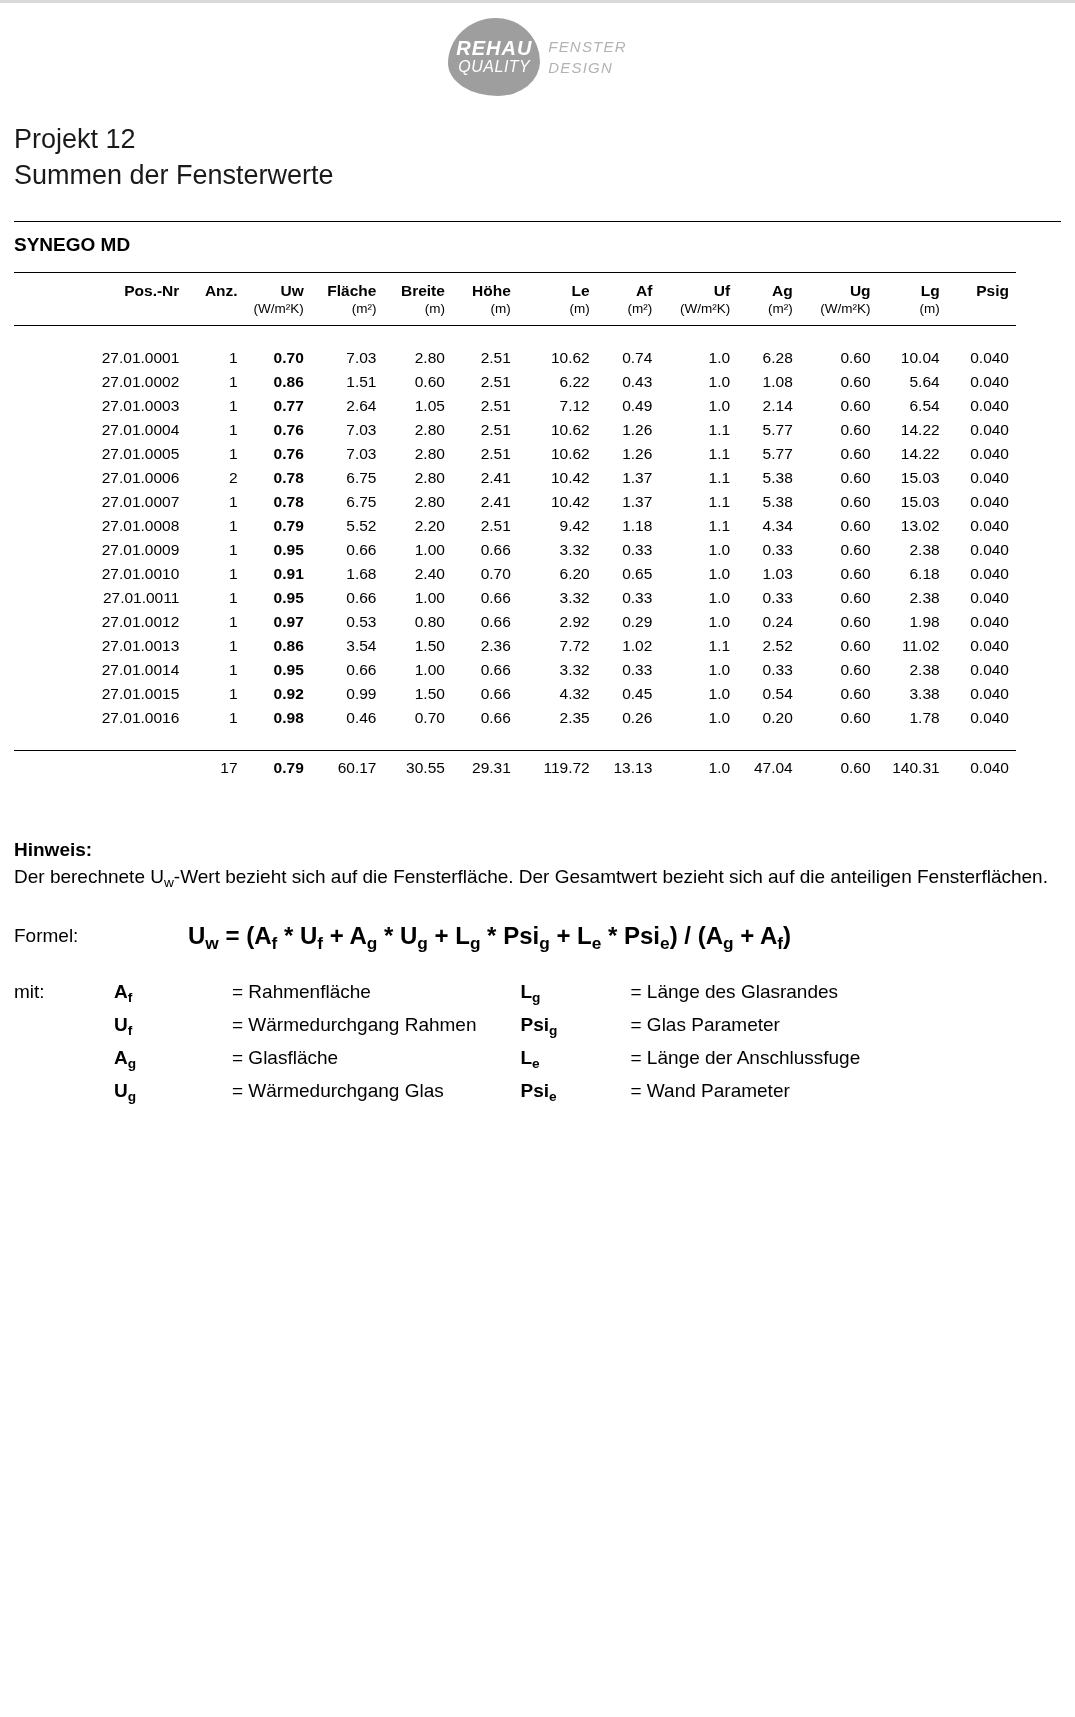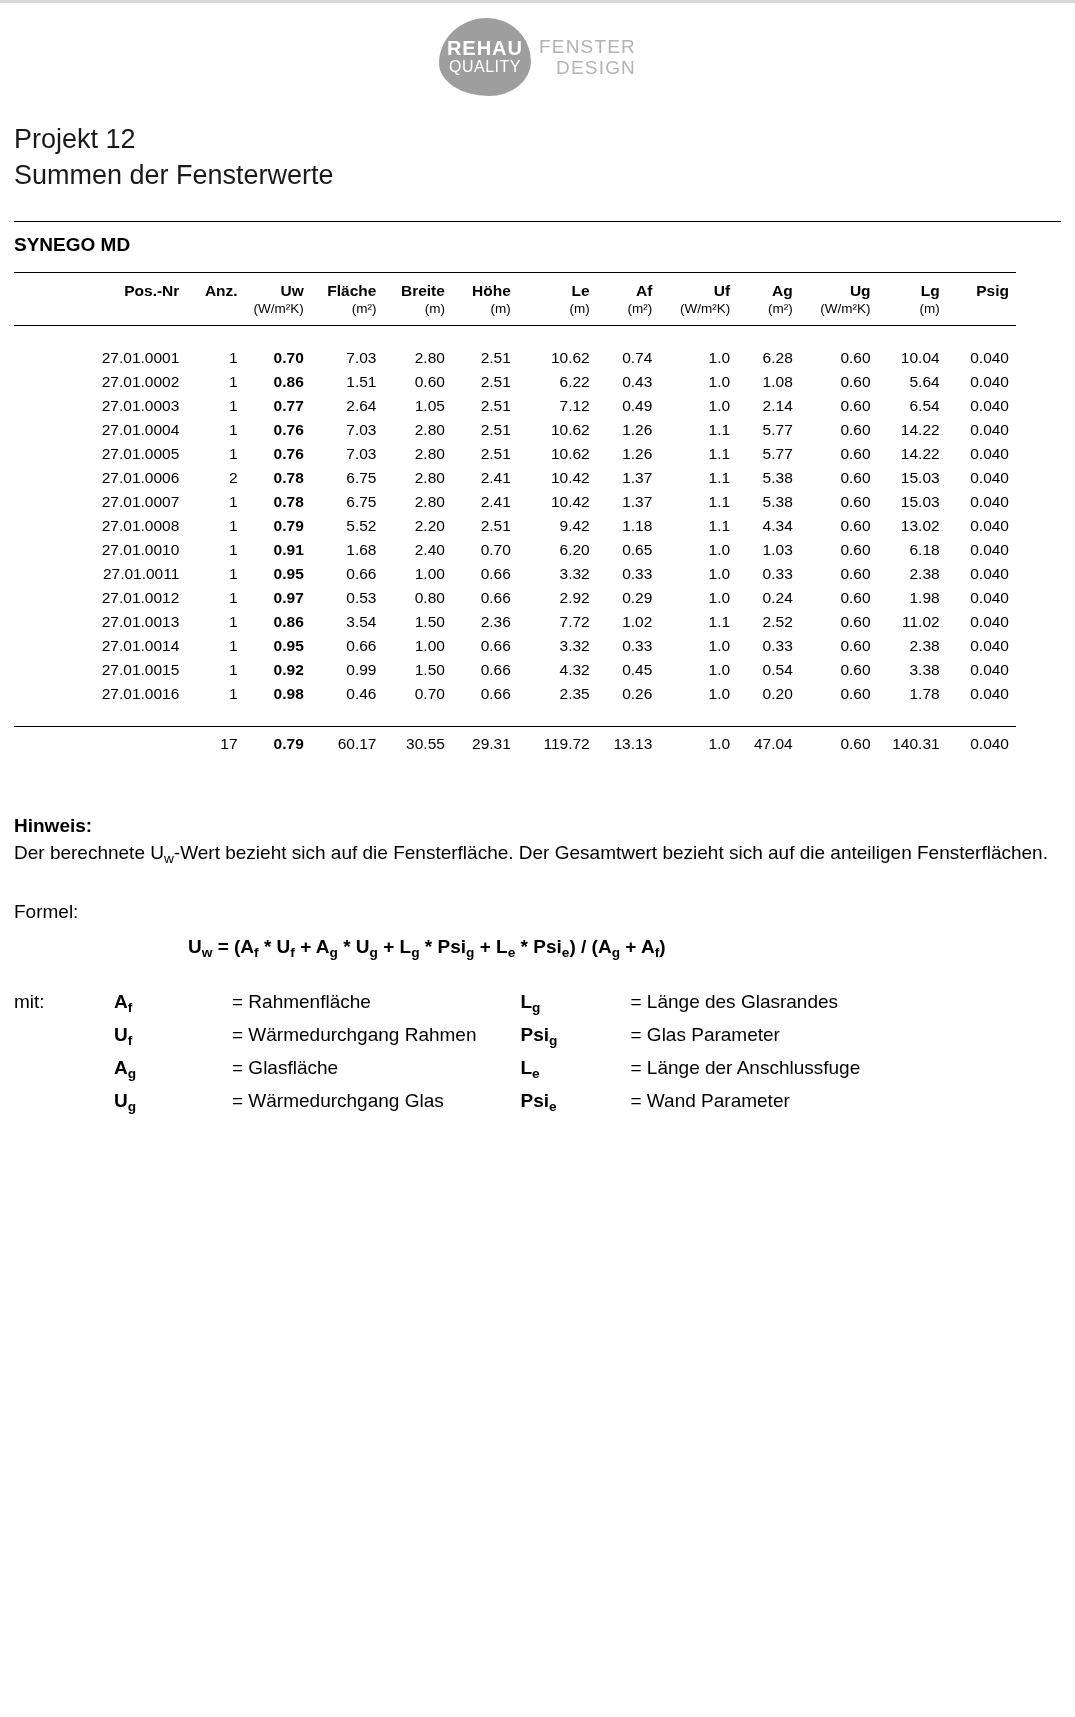"REHAU" .logo-wrap { font-style: none -> italic }
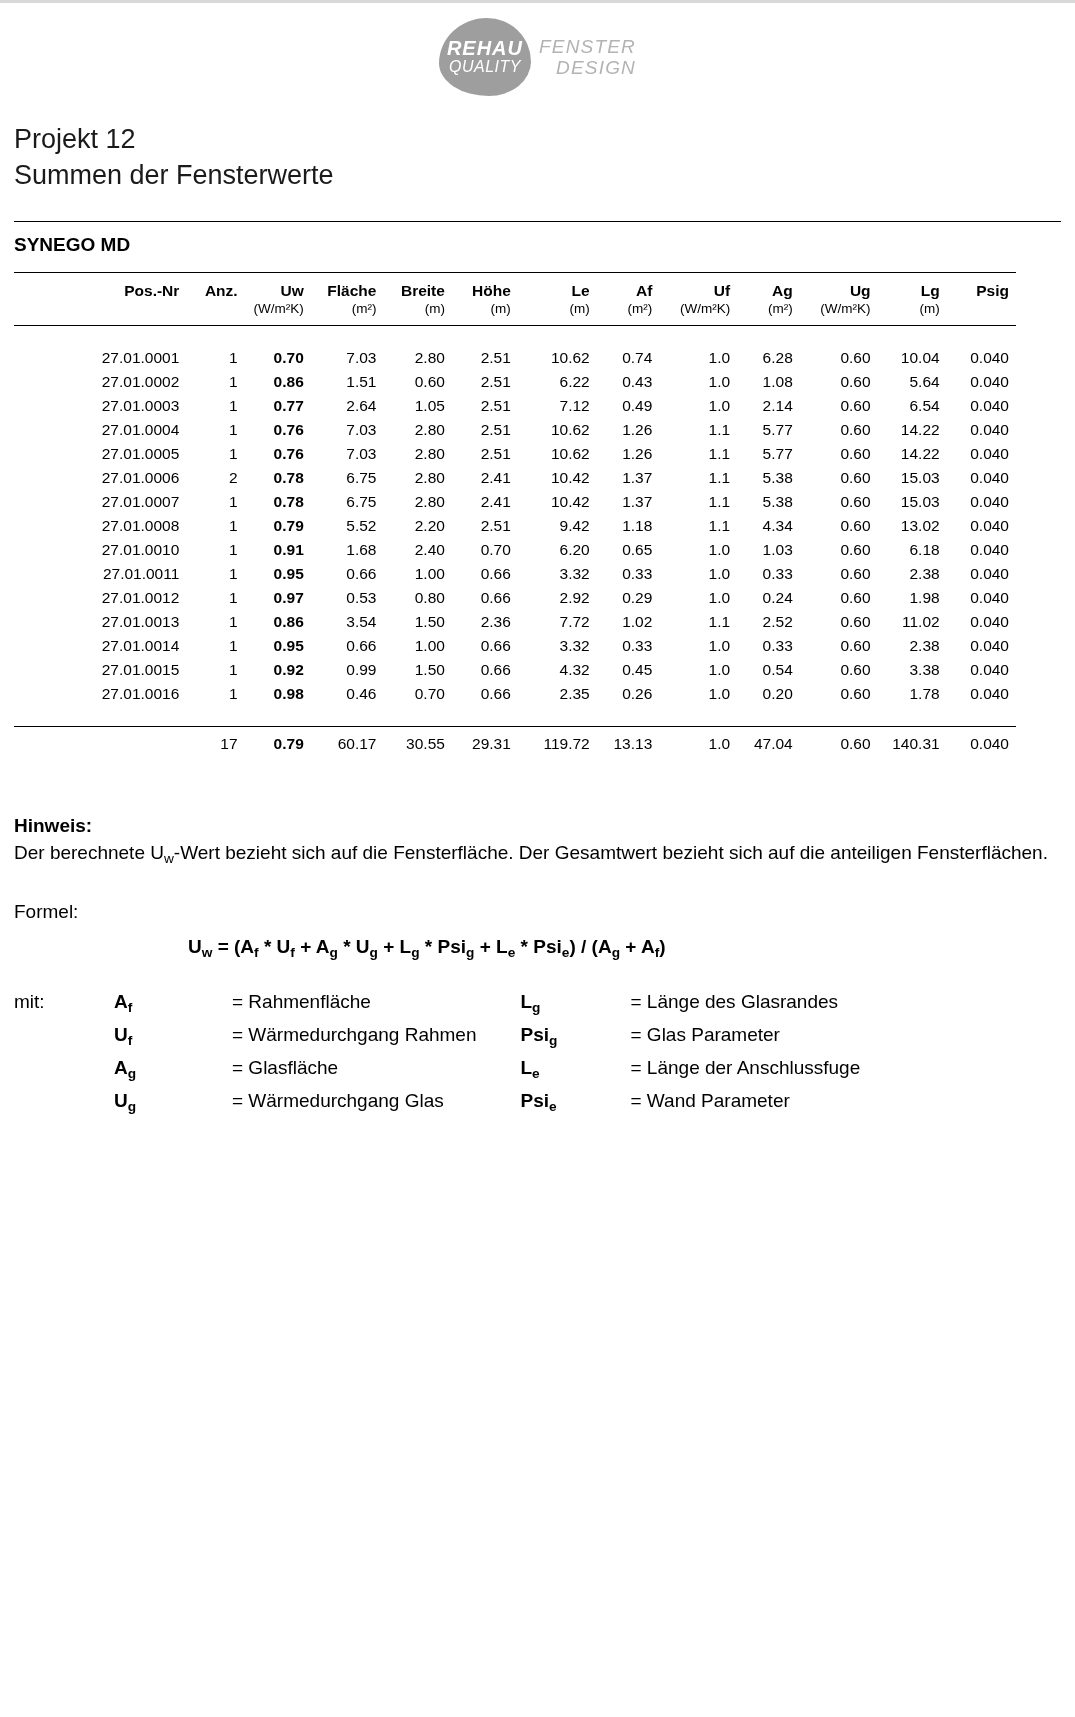"FENSTER" .logo-text div { font-size: 19px -> 15px; text-align: right -> none }
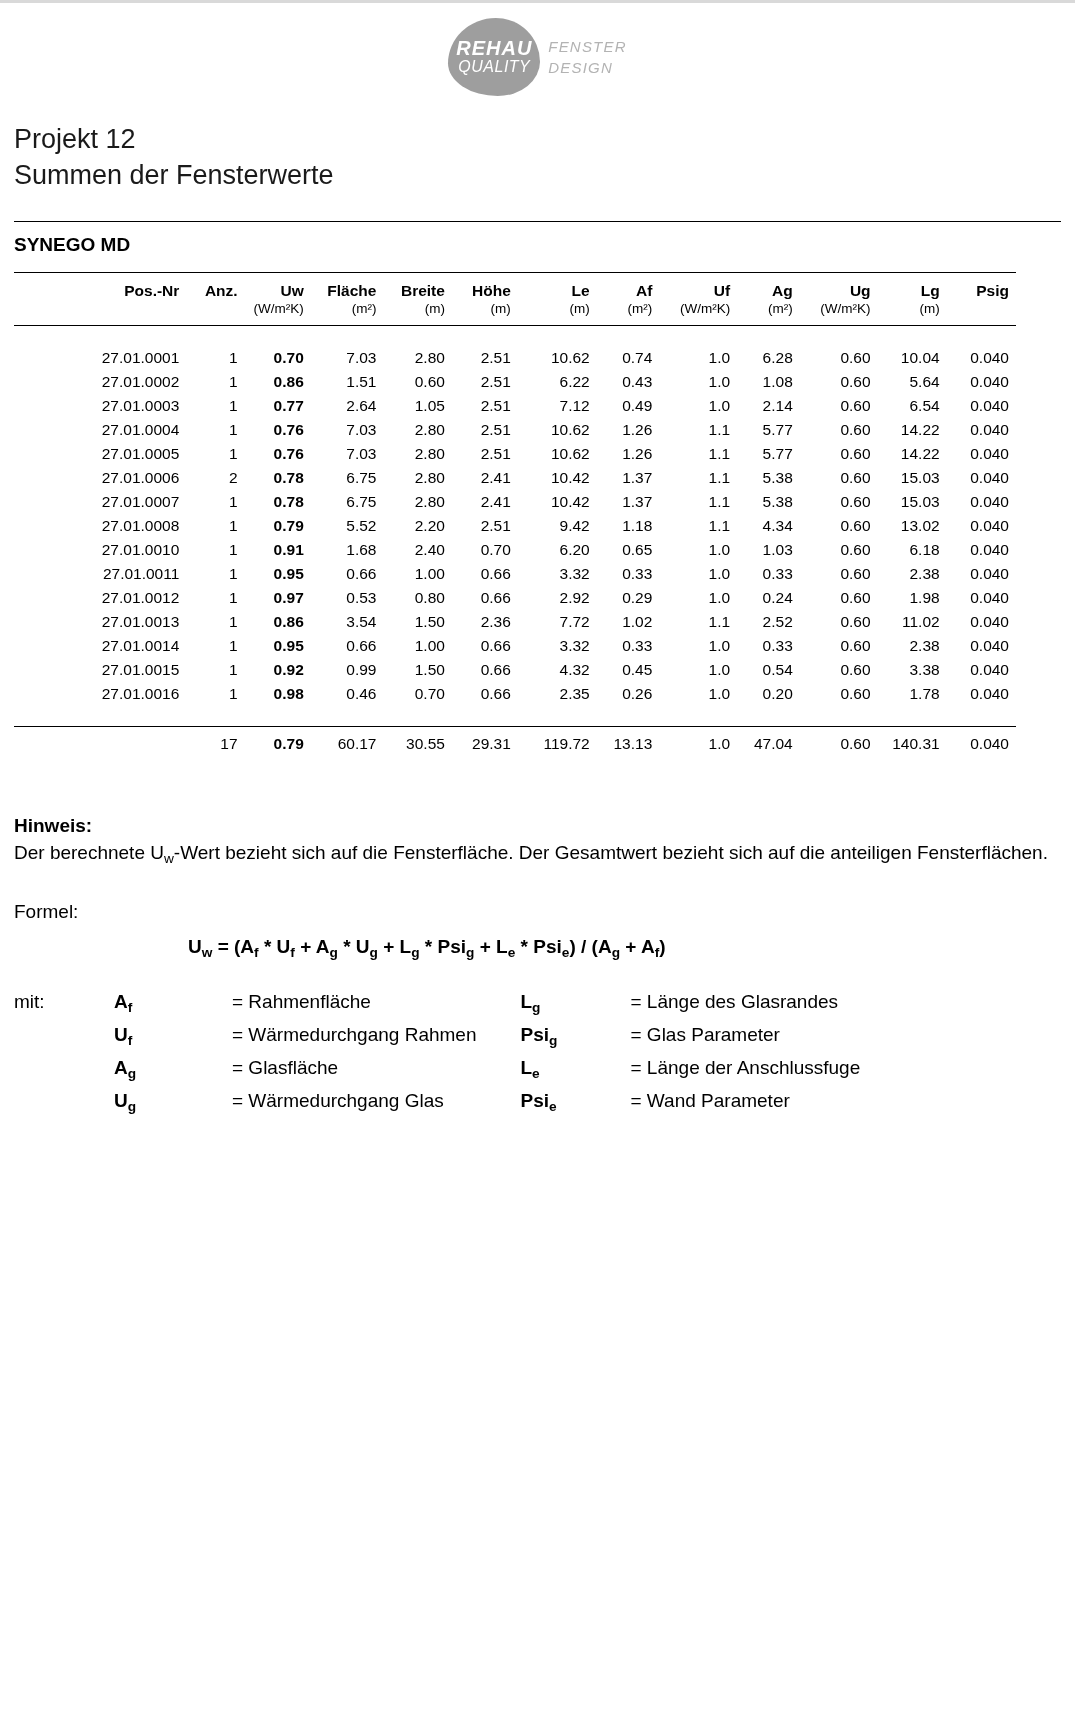"27.01.0009" tr { html: none -> <tr> <td>27.01.0009</td> <td>1</td> <td>0.95</td> <td>0.66</td> <td>1.00</td> <td>0.66</td> <td>3.32</td> <td>0.33</td> <td>1.0</td> <td>0.33</td> <td>0.60</td> <td>2.38</td> <td>0.040</td> </tr> }
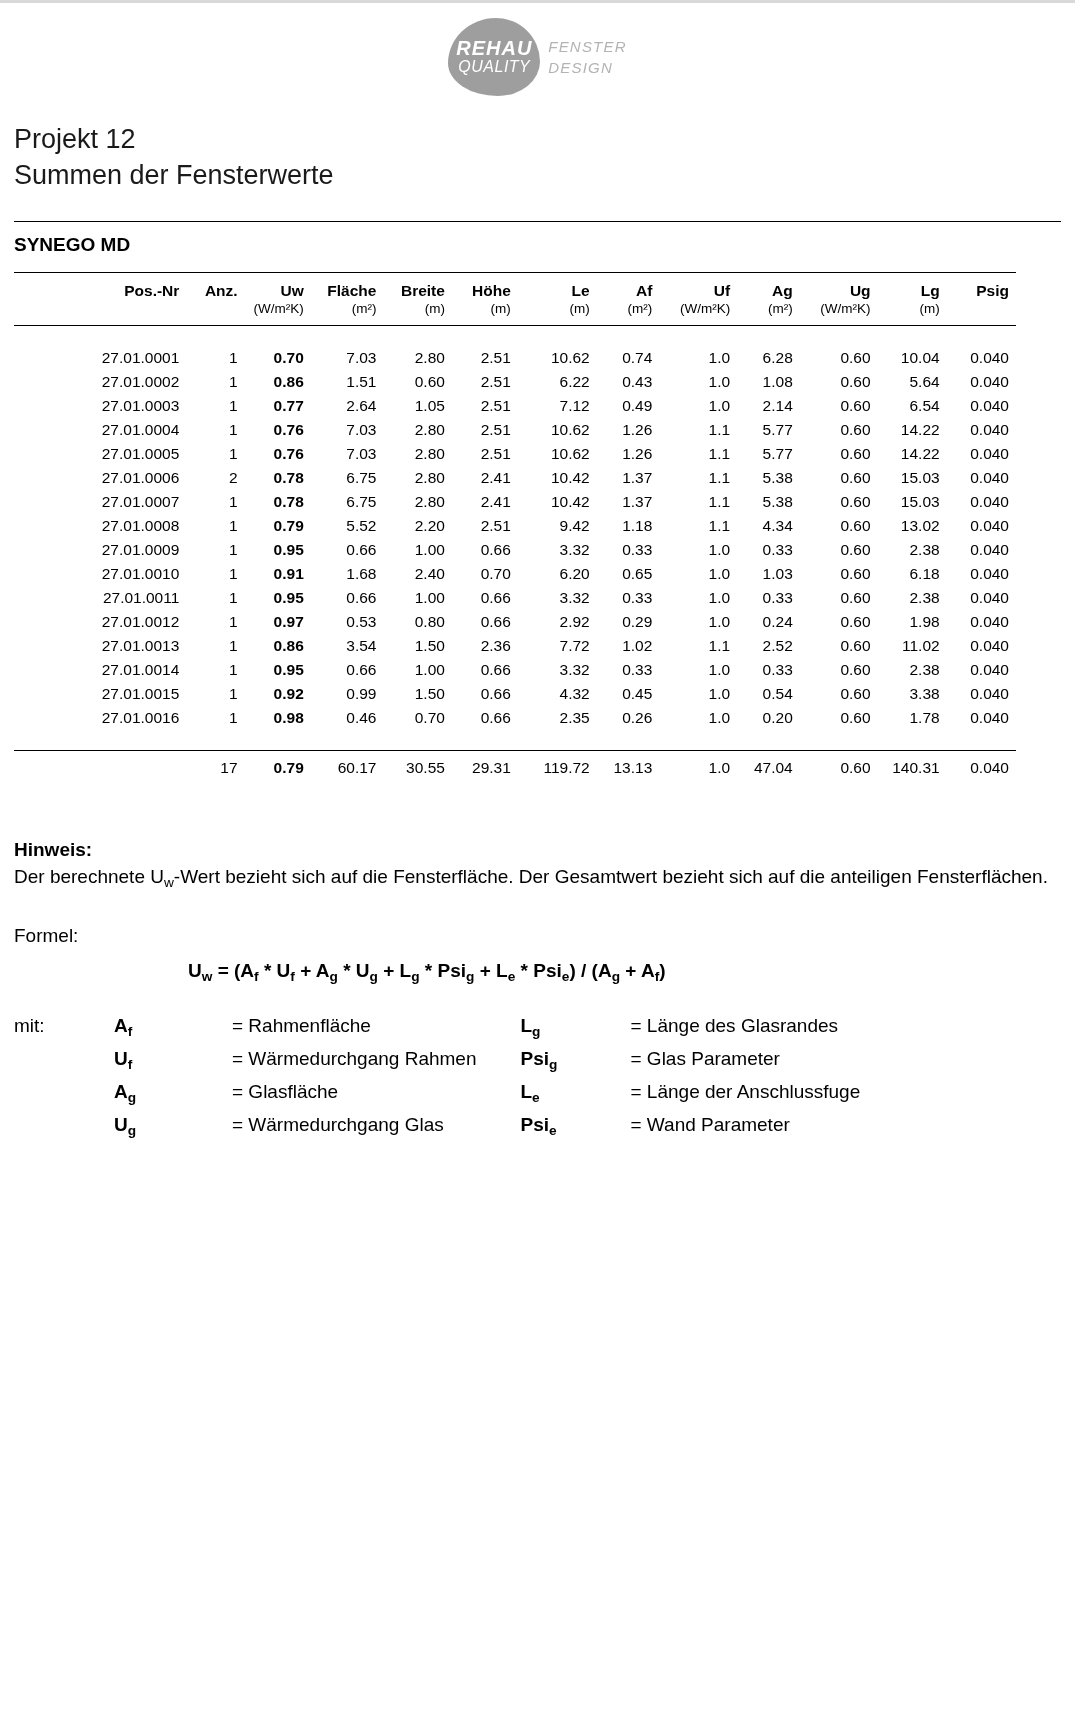"Uw = (Af * Uf" .formel-body { font-size: 19px -> 24px; margin-top: 35px -> none }
